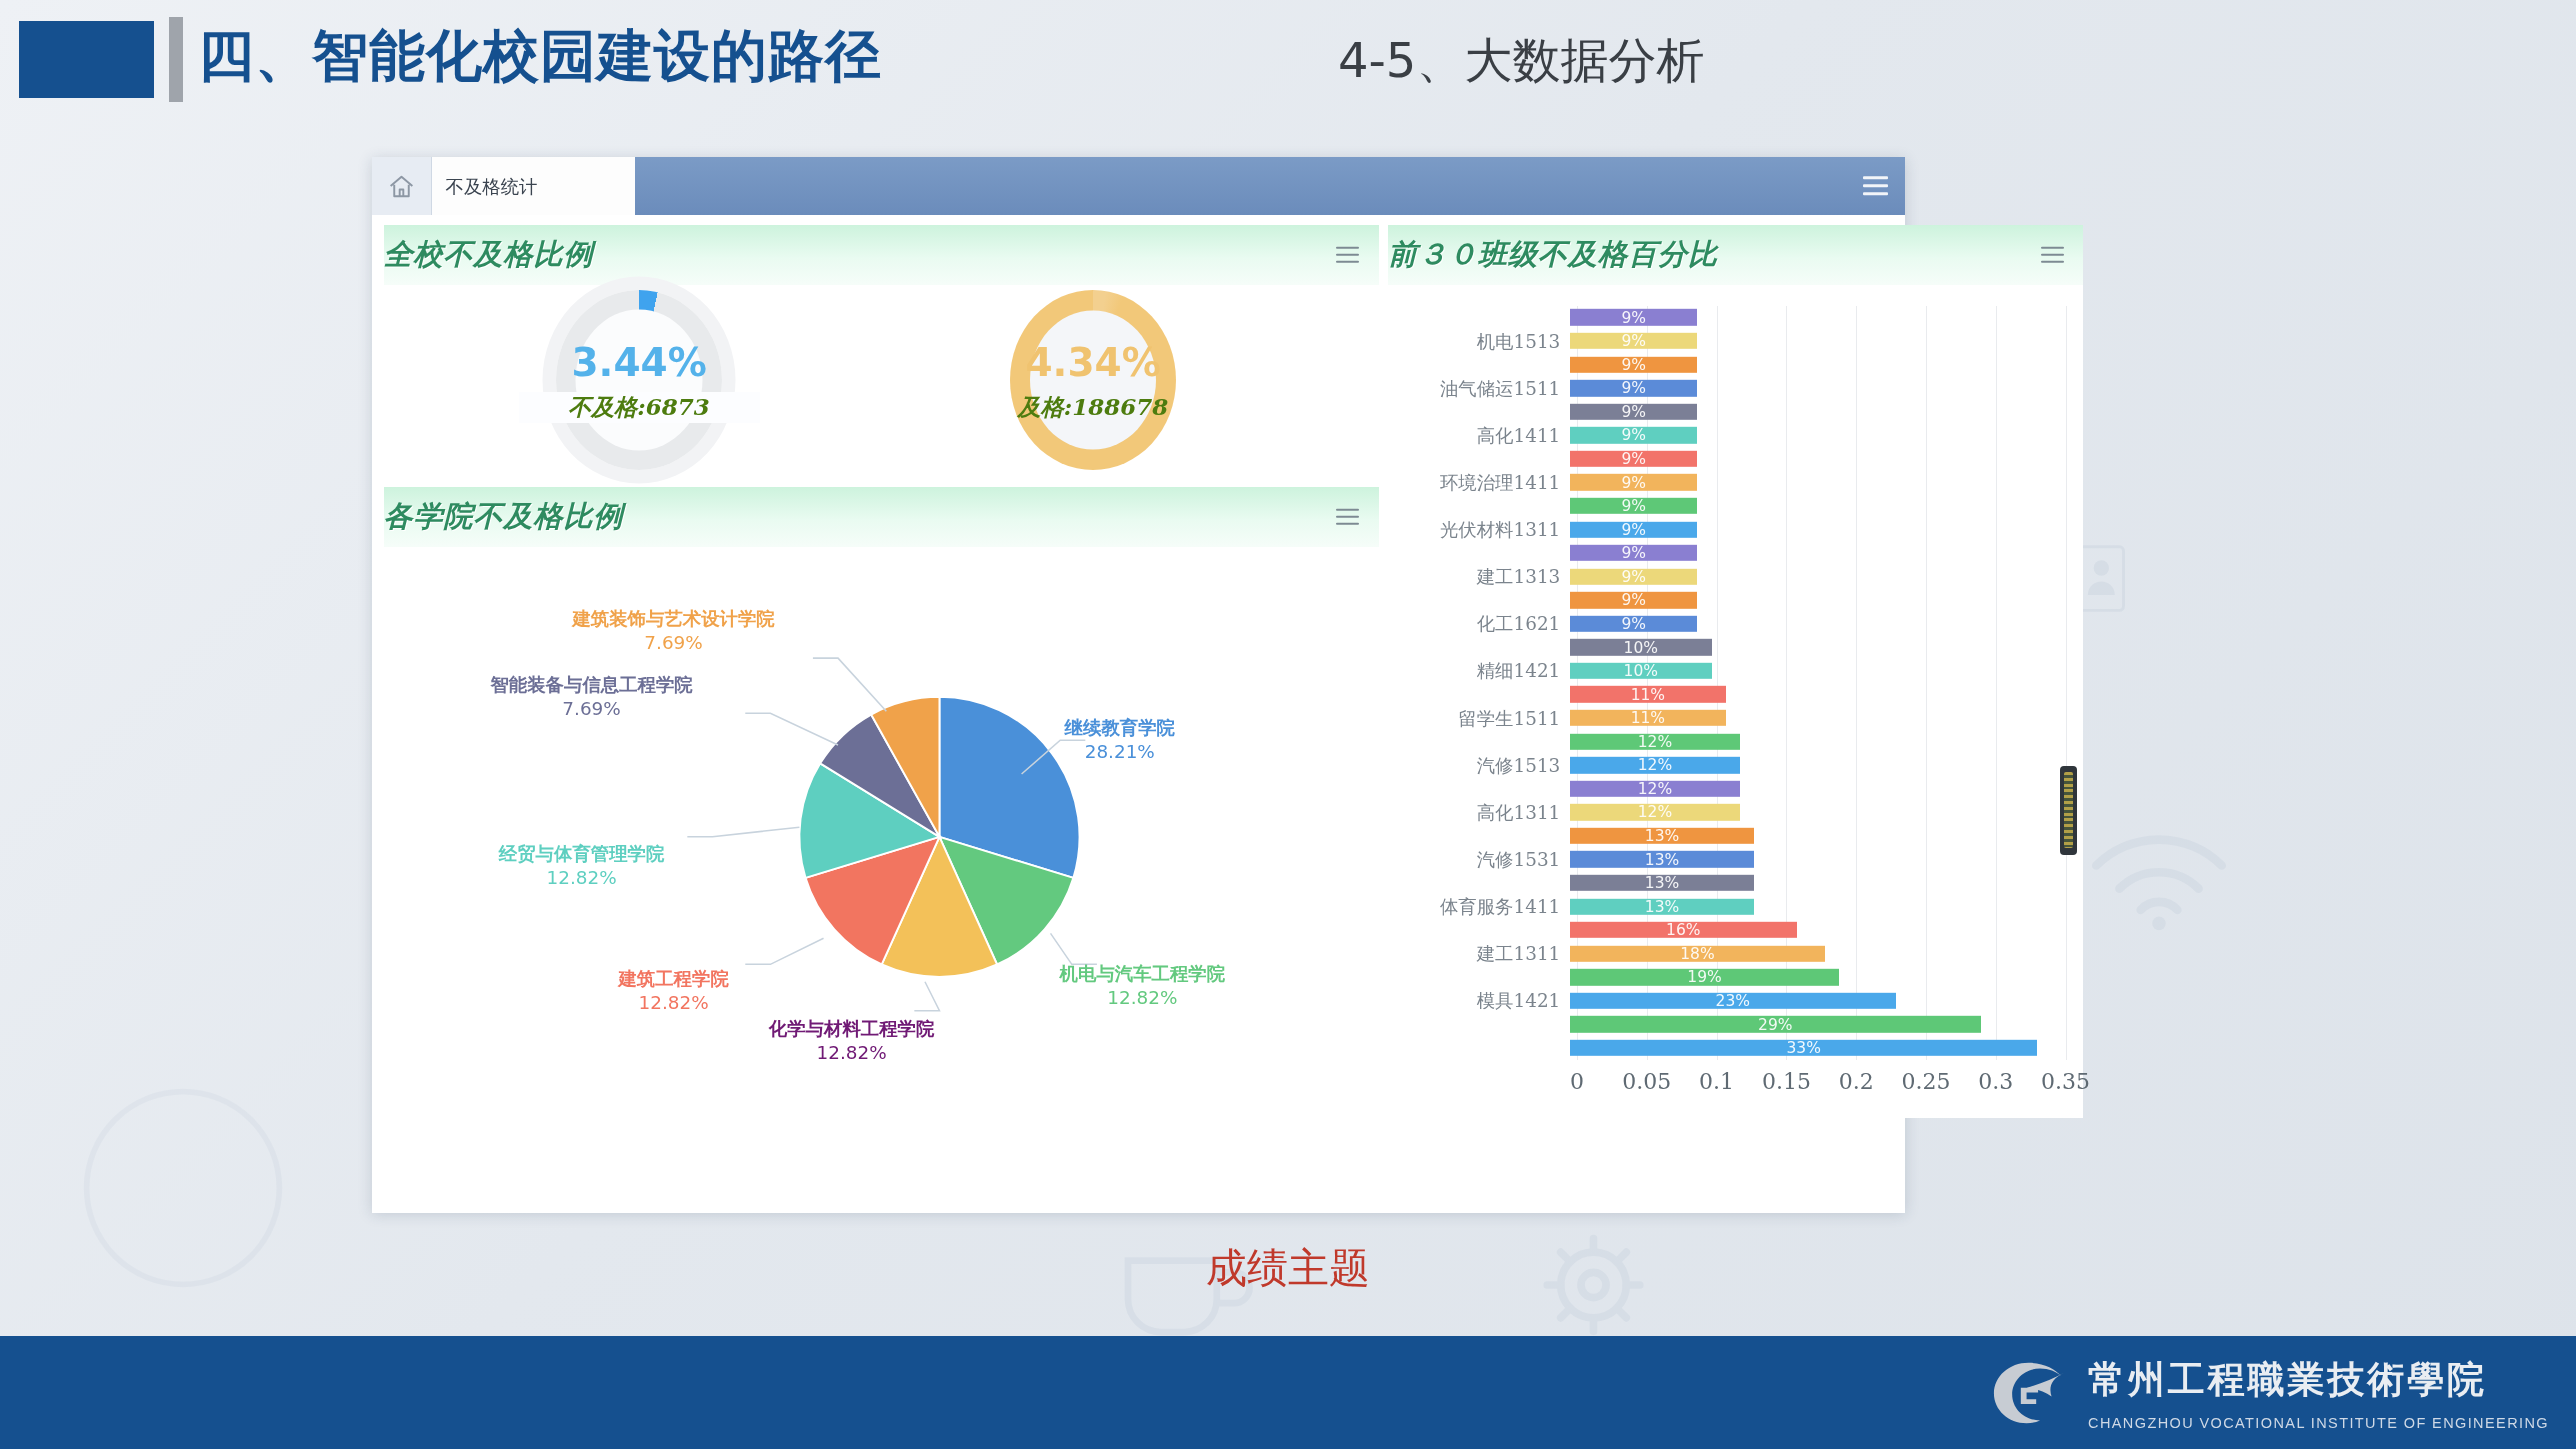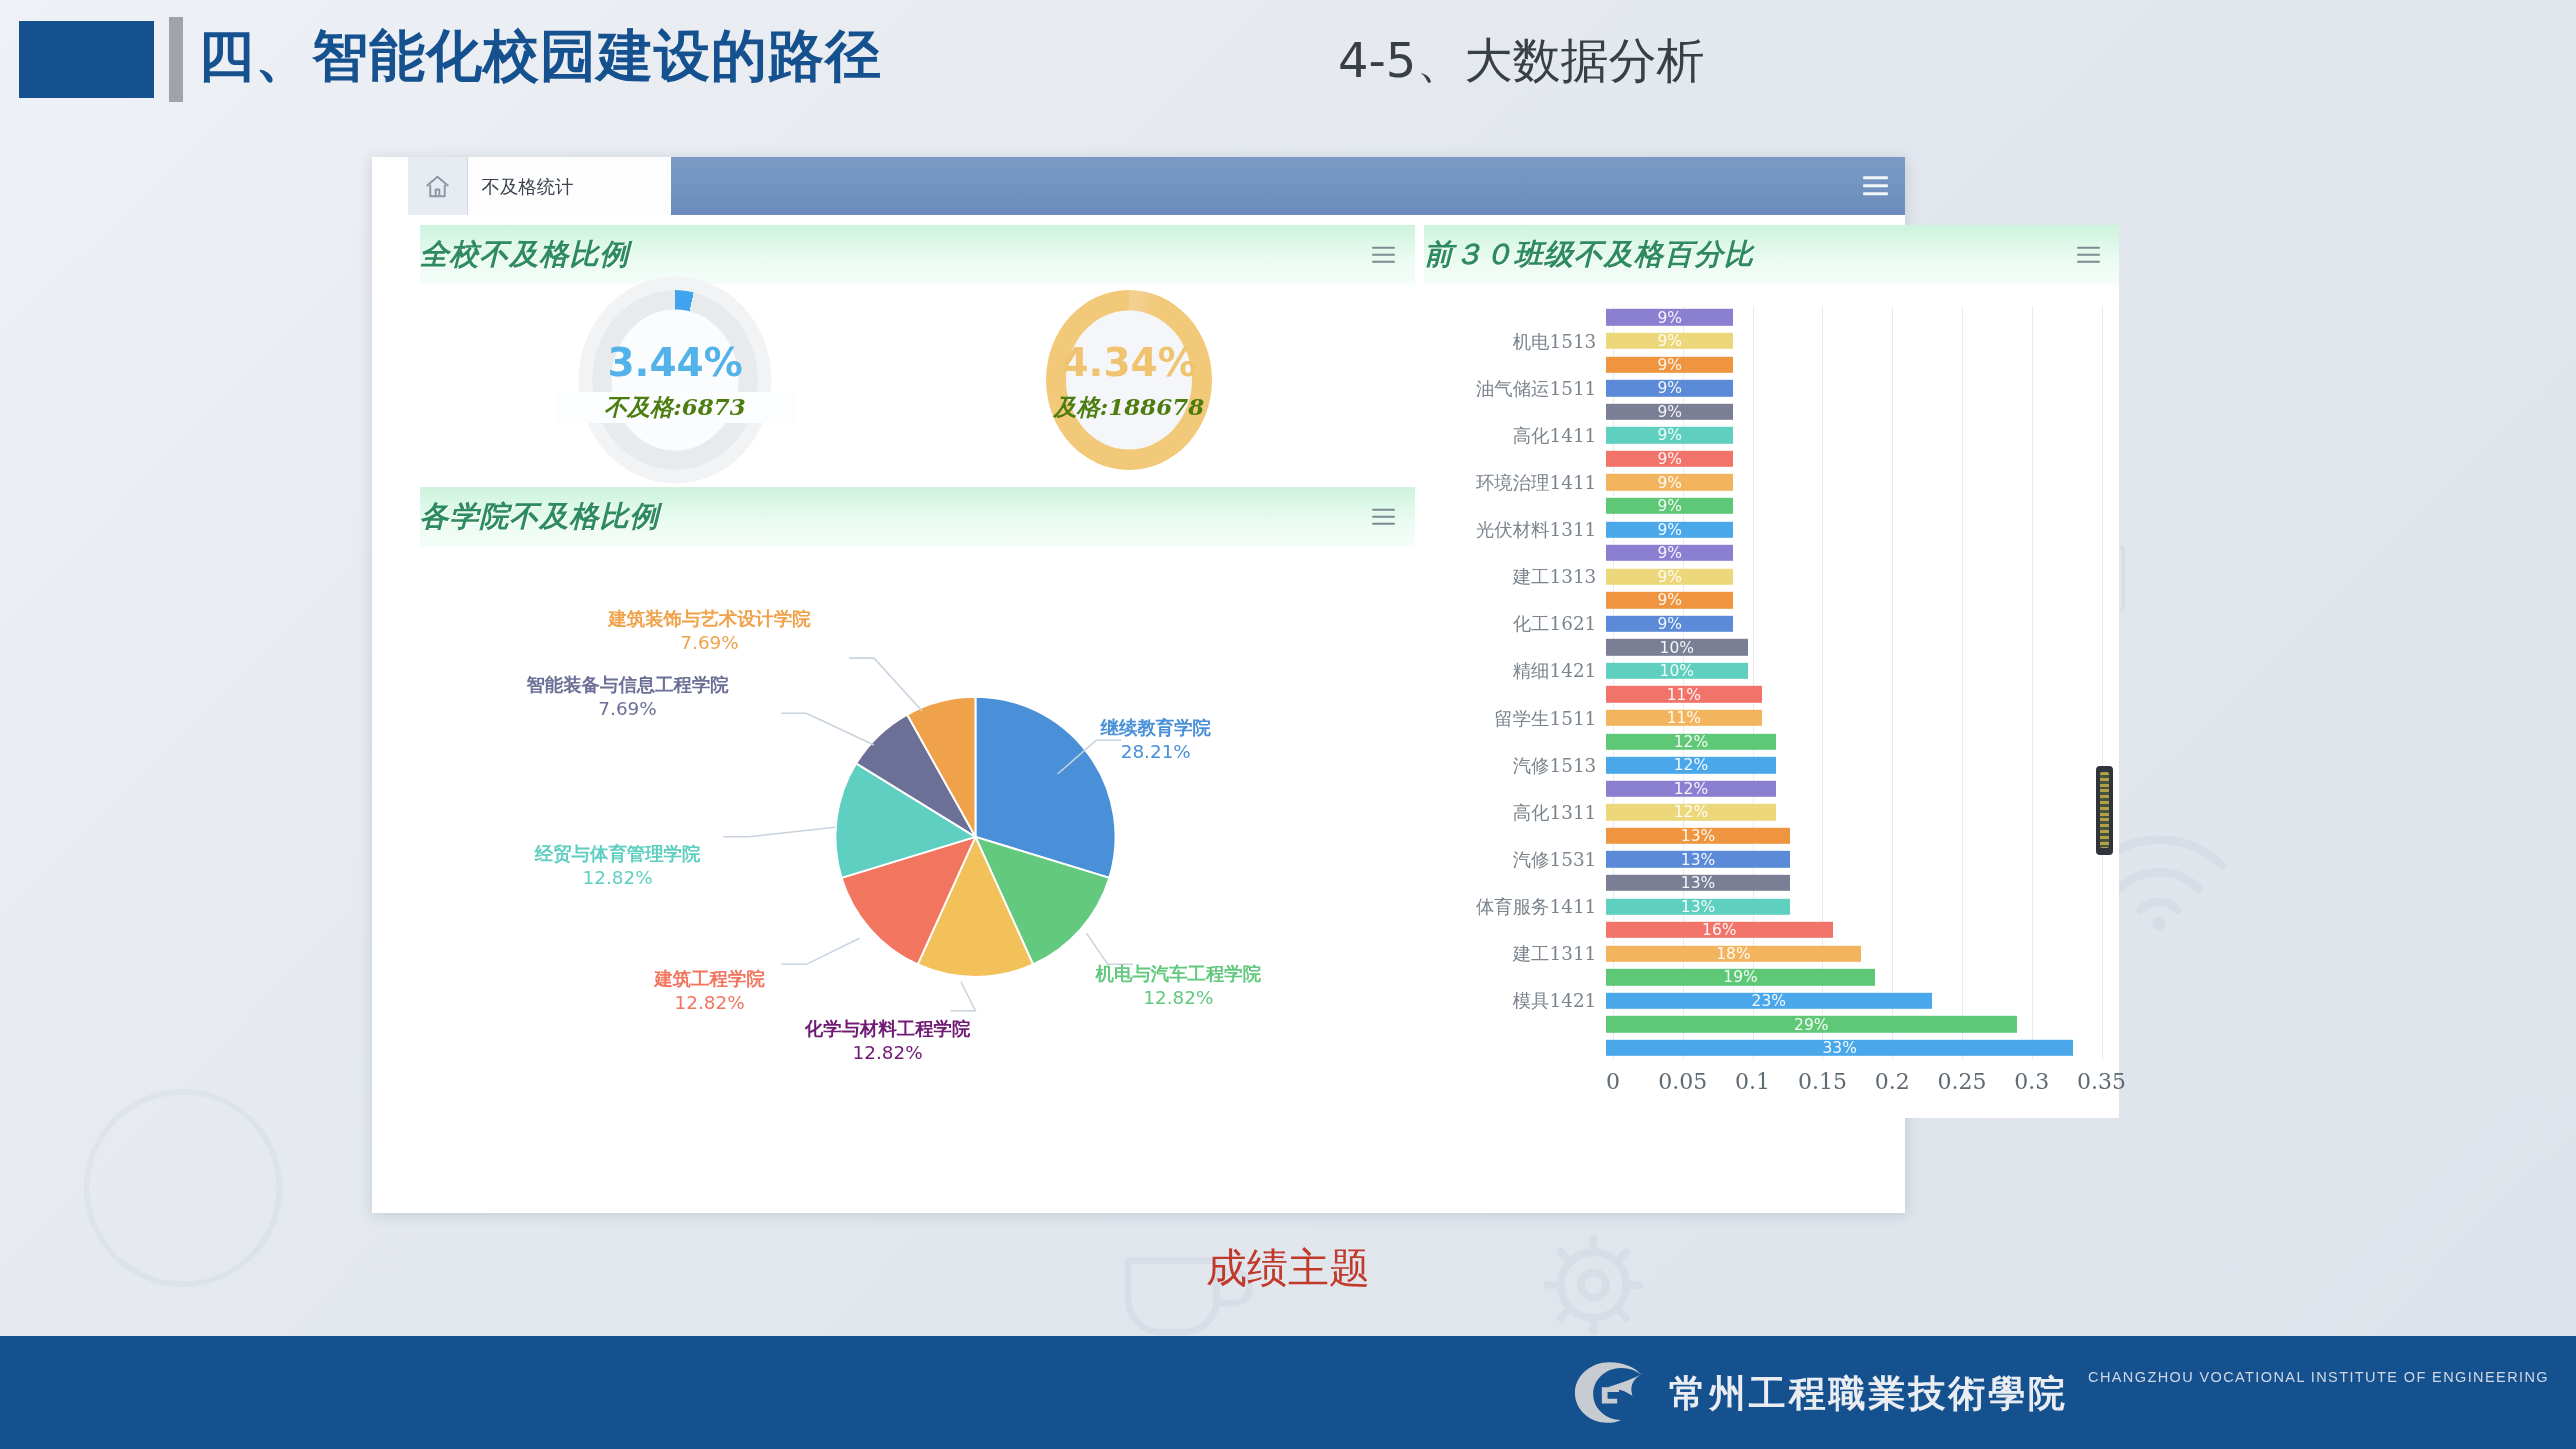"不及格统计" .app-window { padding-left: 36px -> none }
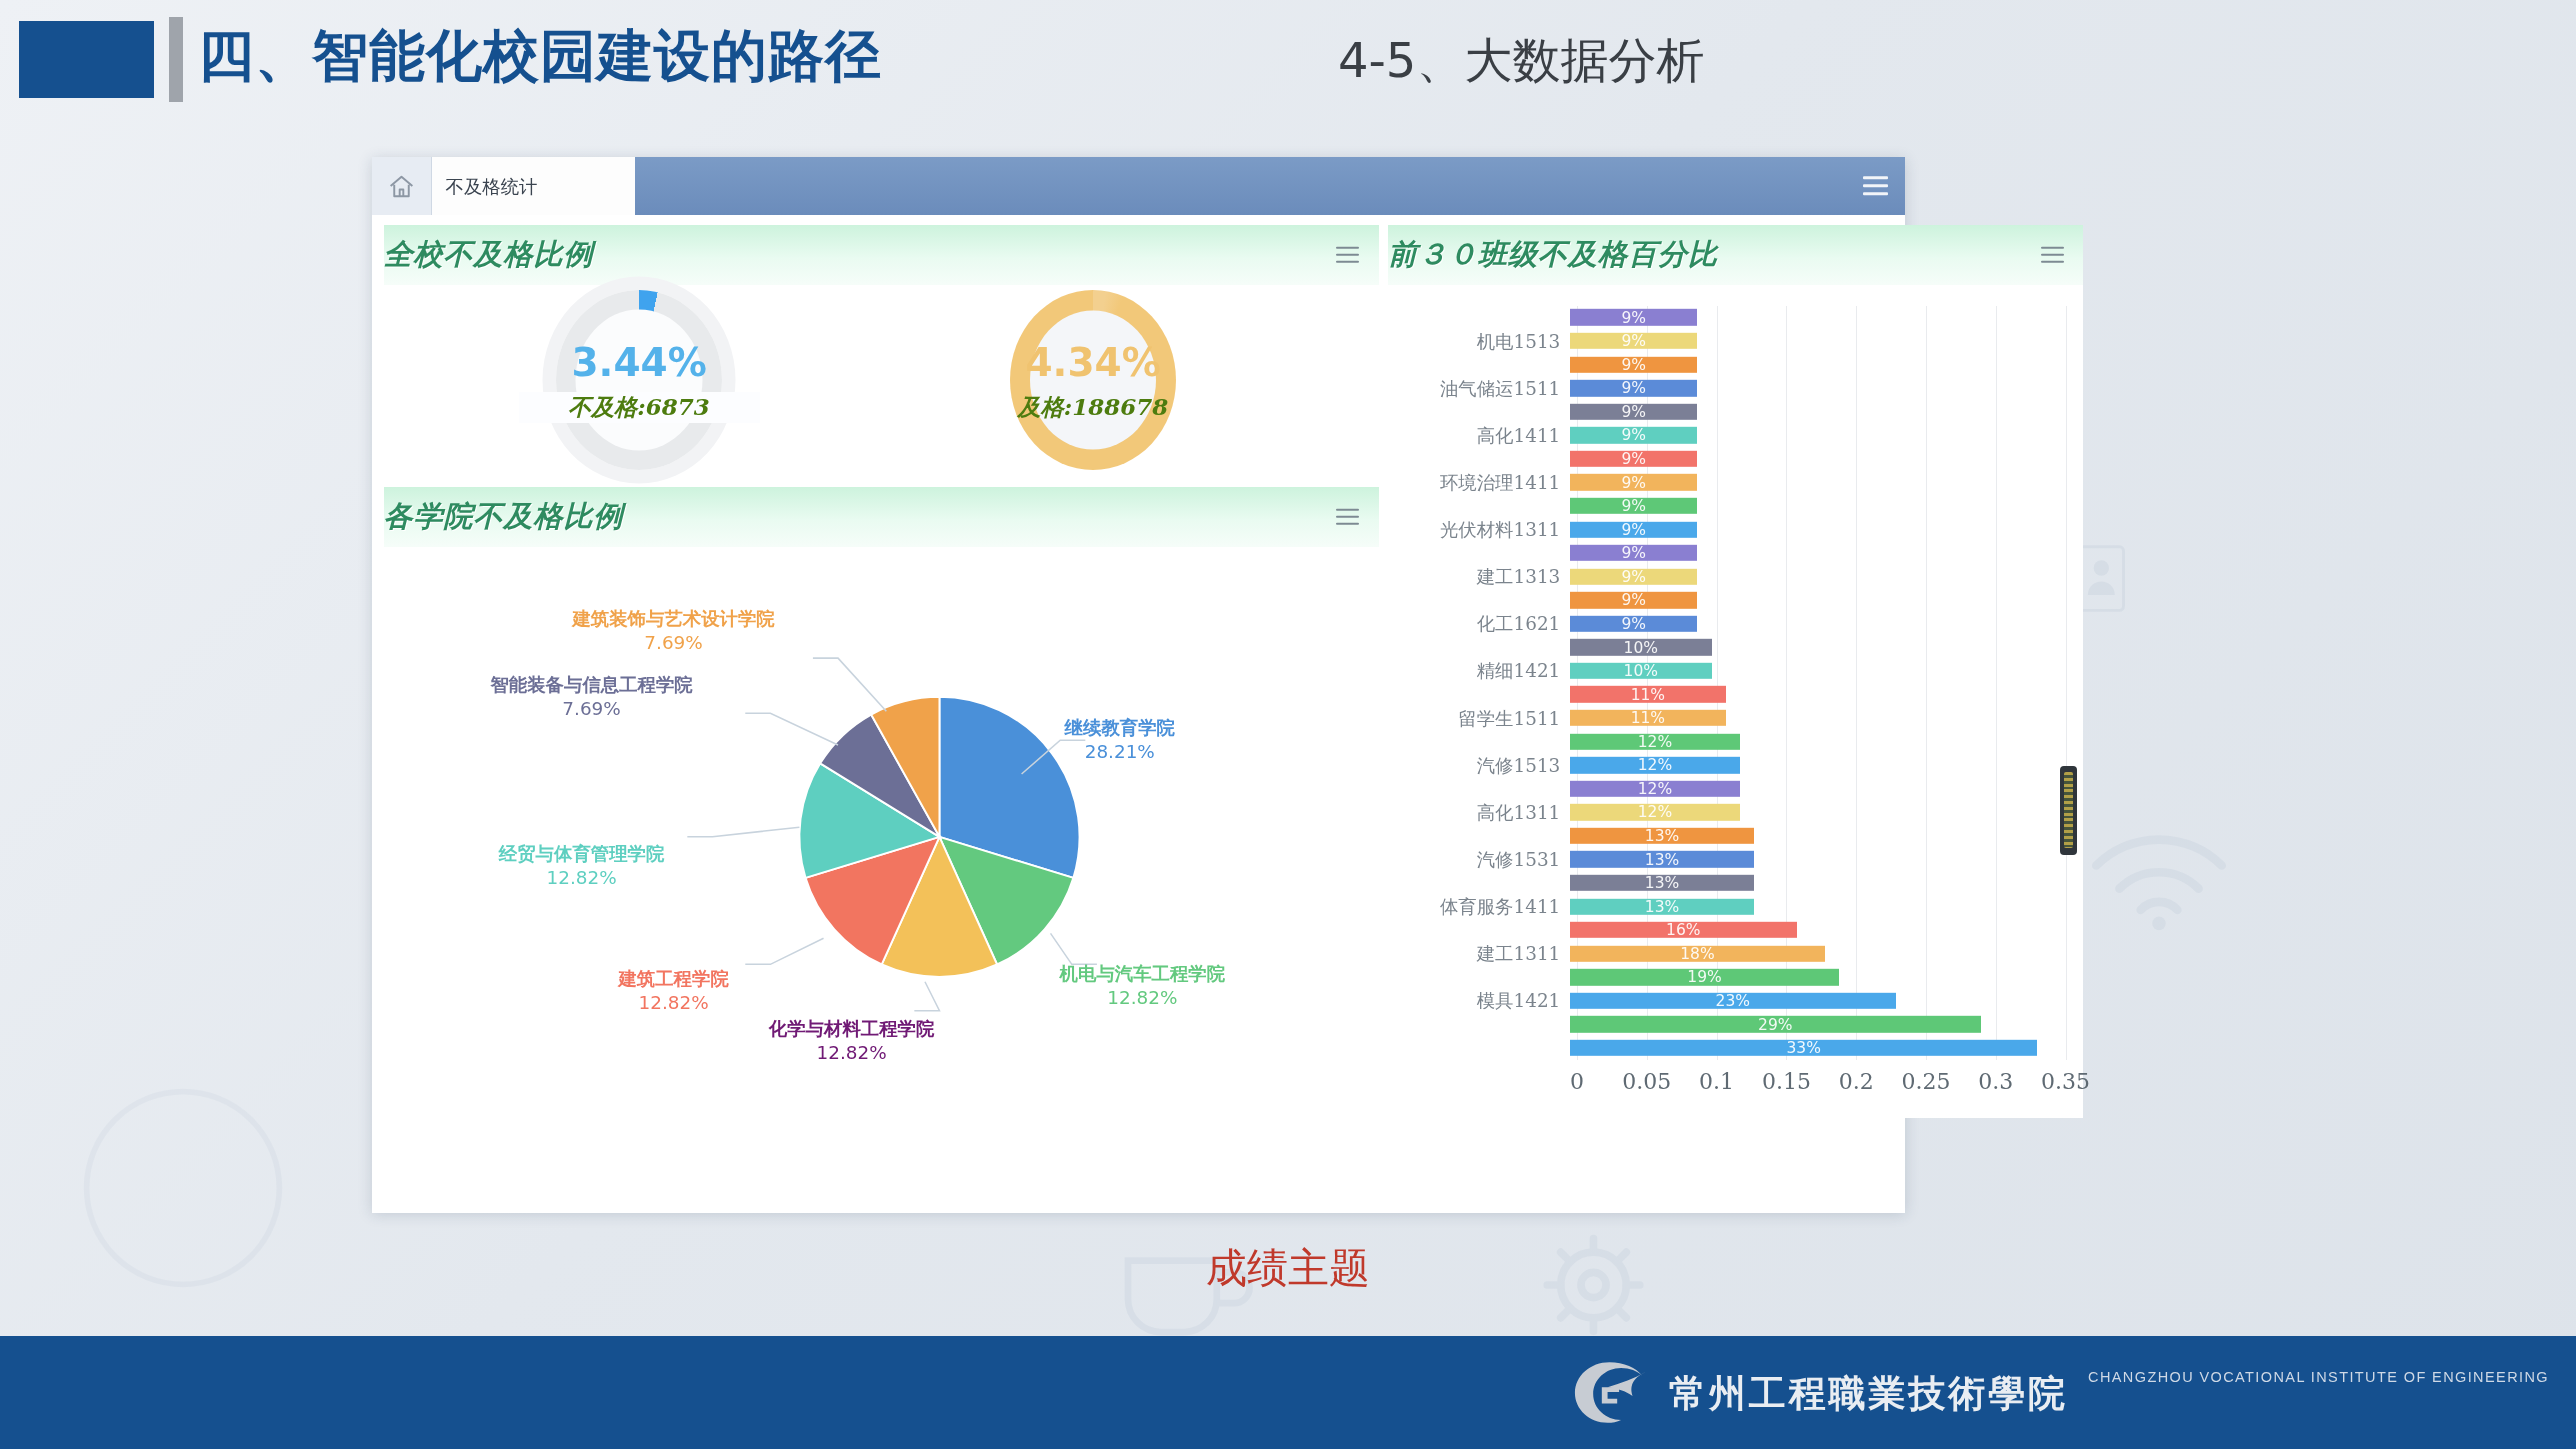"常州工程職業技術學院" .footer-texts { flex-direction: row -> column; gap: 20px -> 10px }
